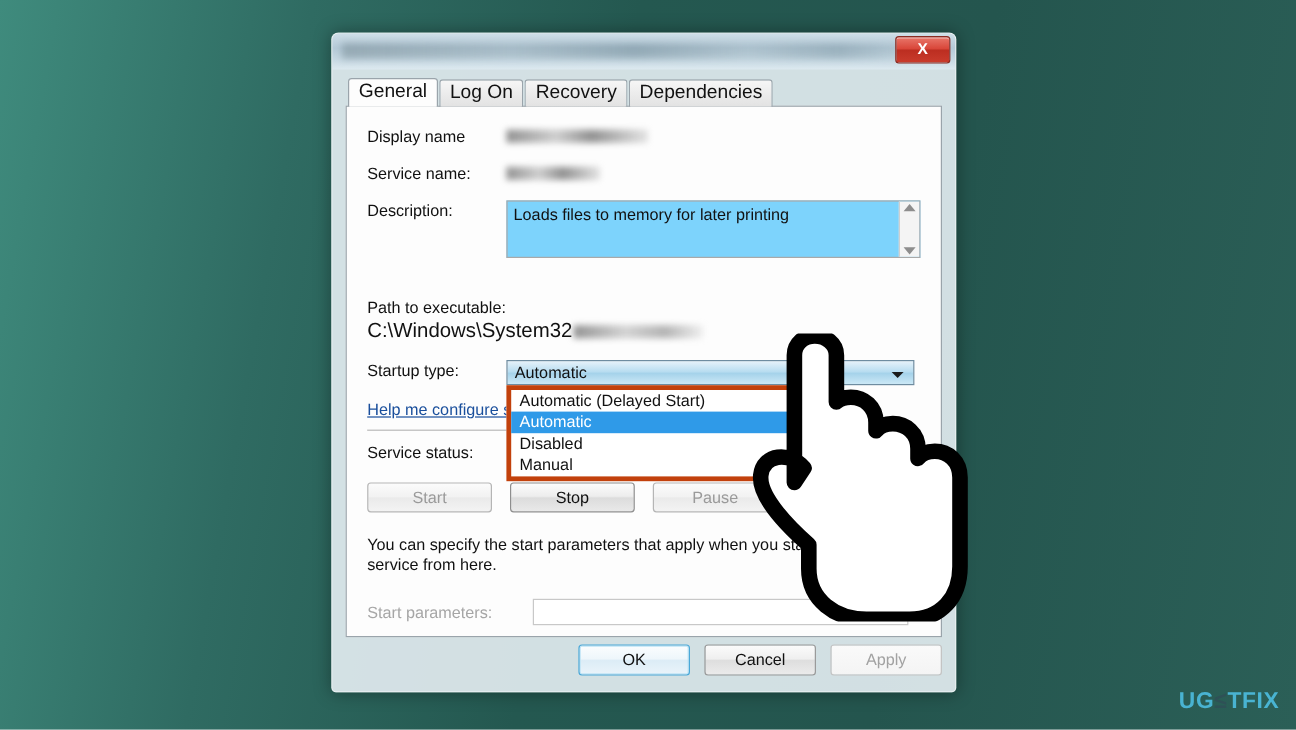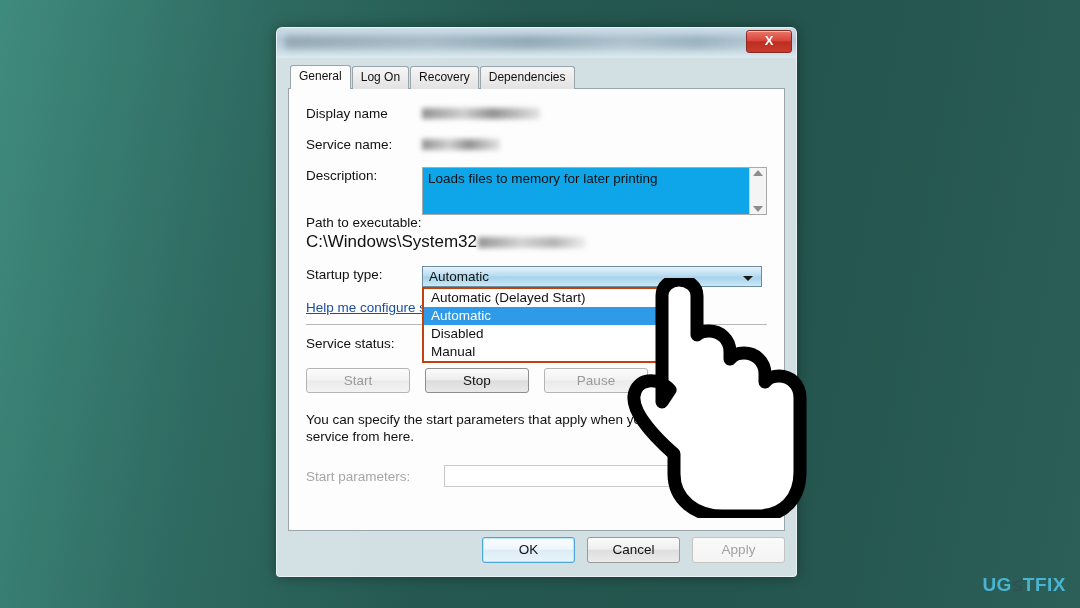"General" .tab { font-size: 12px -> 16px }
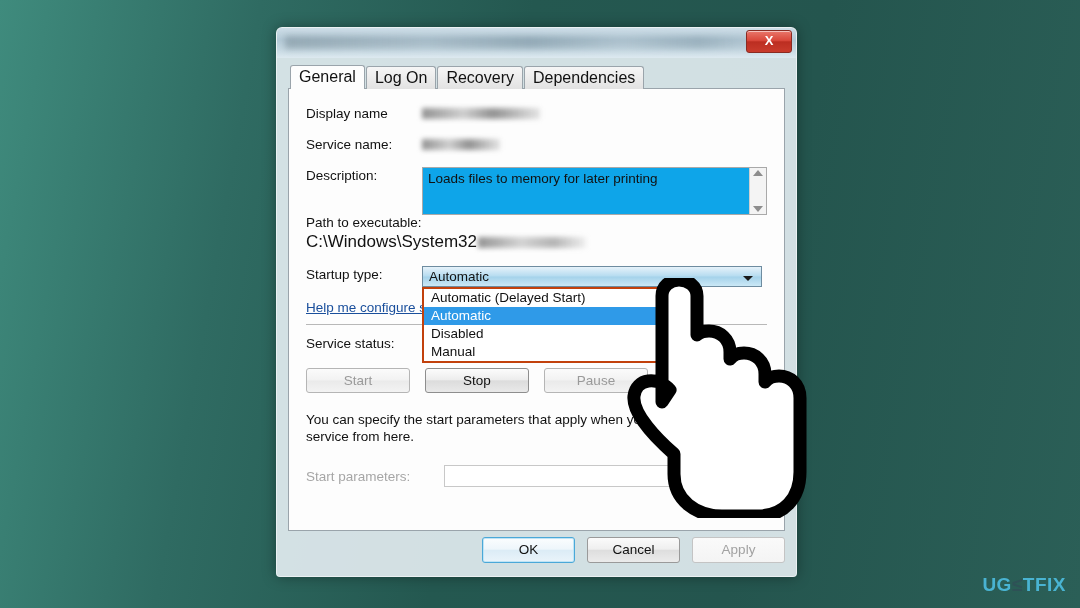"Loads files to memory for" #desc-box { background: #0ea5e9 -> #7dd3fc }
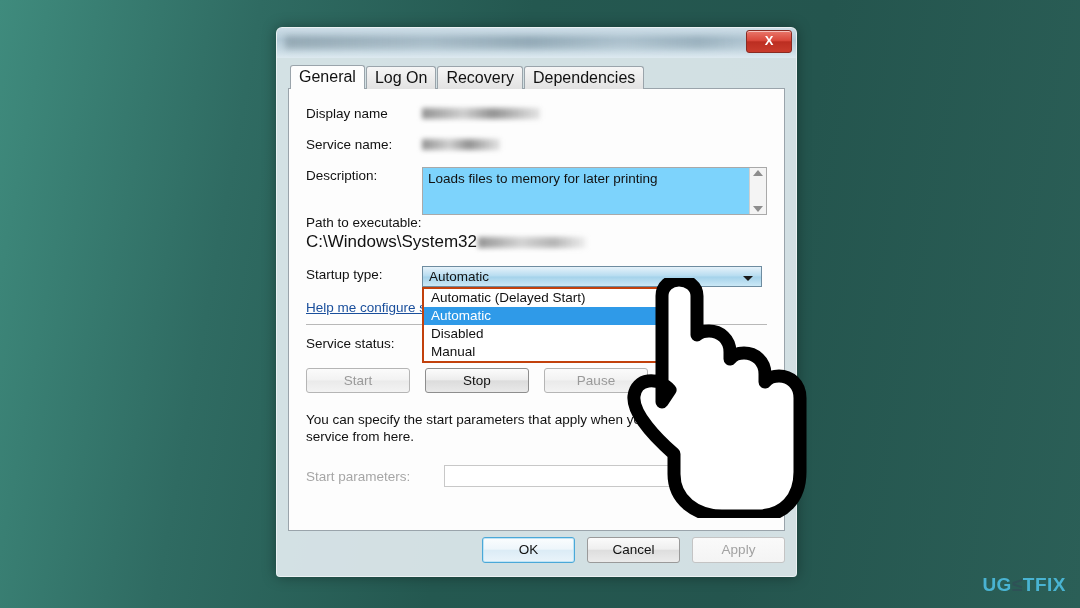"Path to executable:" #path-block { margin-top: none -> 34px }
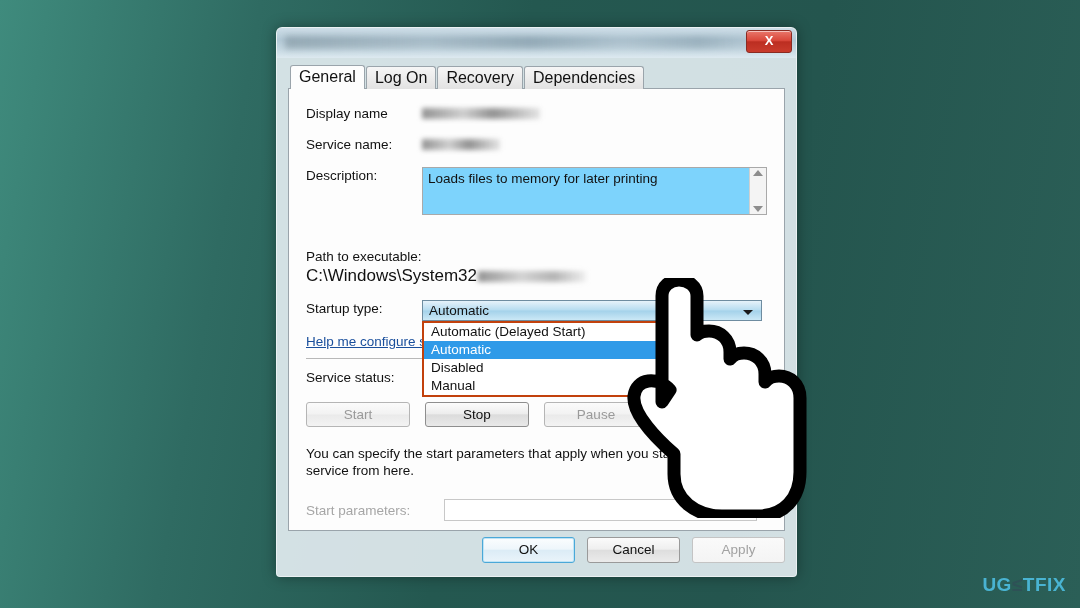"Automatic (Delayed Start)" #dropdown { border: 2px solid #c2410c -> 4px solid #c2410c }
